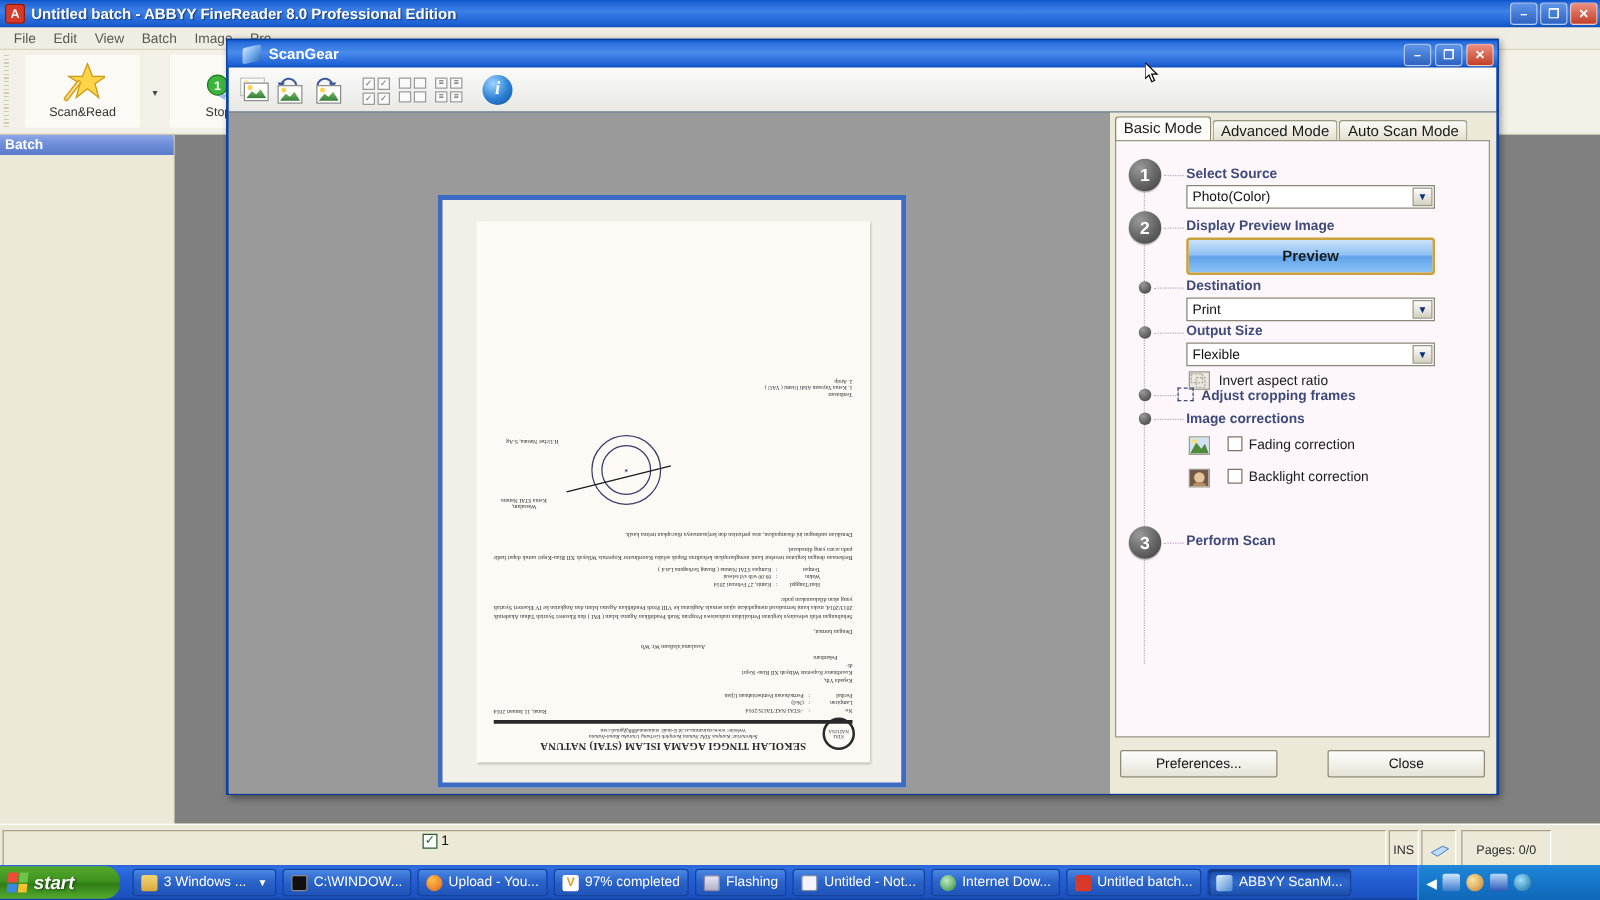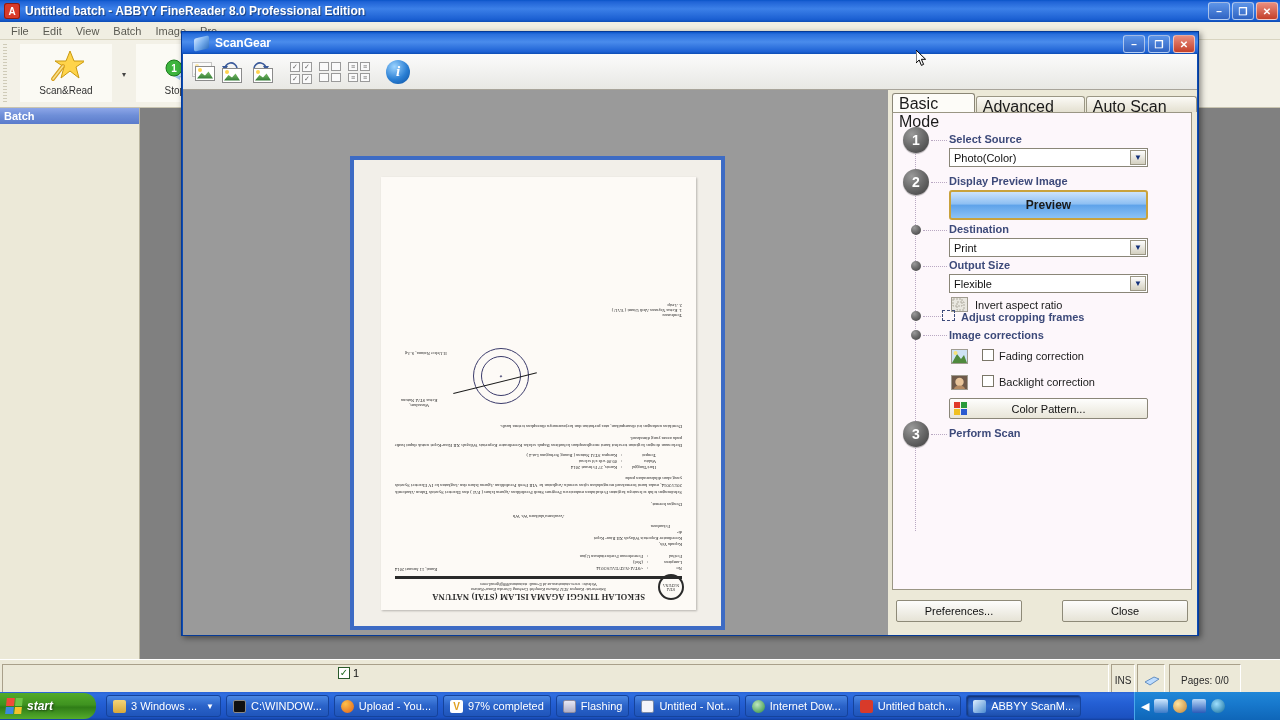"Basic Mode" .tab { font-size: 16px -> 12px }
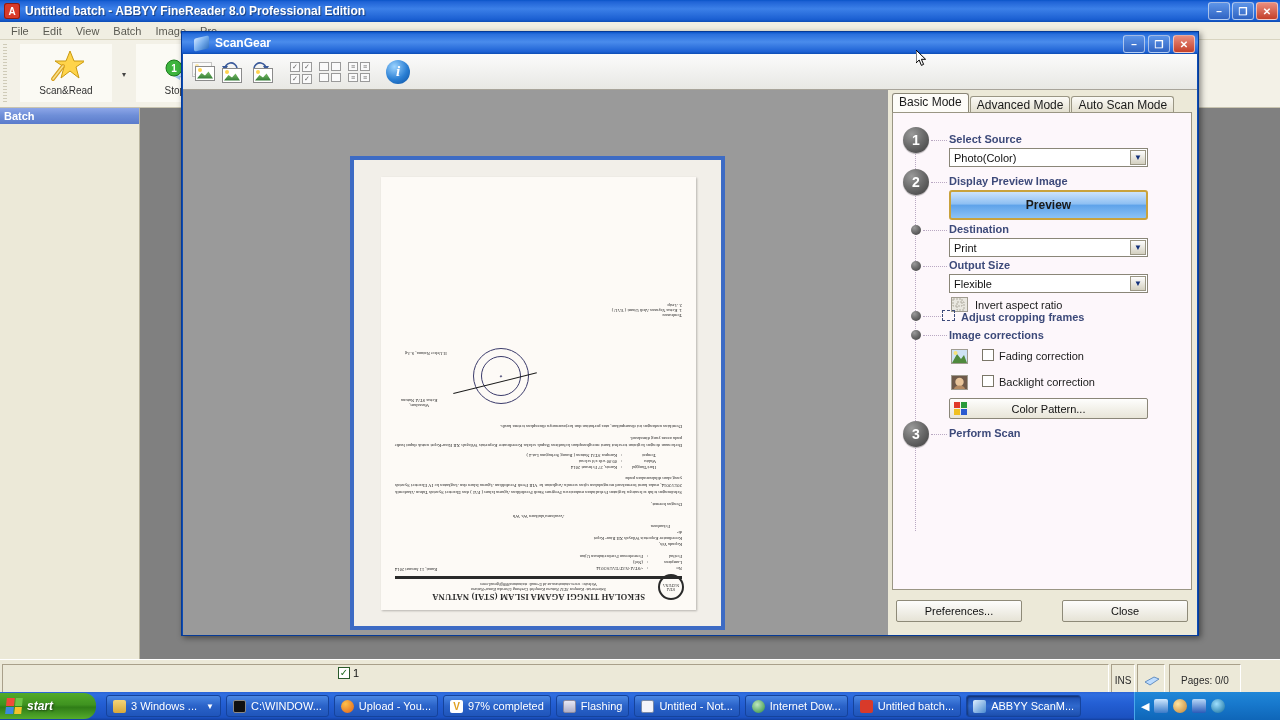"Color Pattern..." div.sg-btn-wide { html: <div> <span> <svg> <rect></rect> <rect></rect> <rect></rect> <rect></rect> </svg> </span> <span>Color Pattern...</span> </div> -> none }
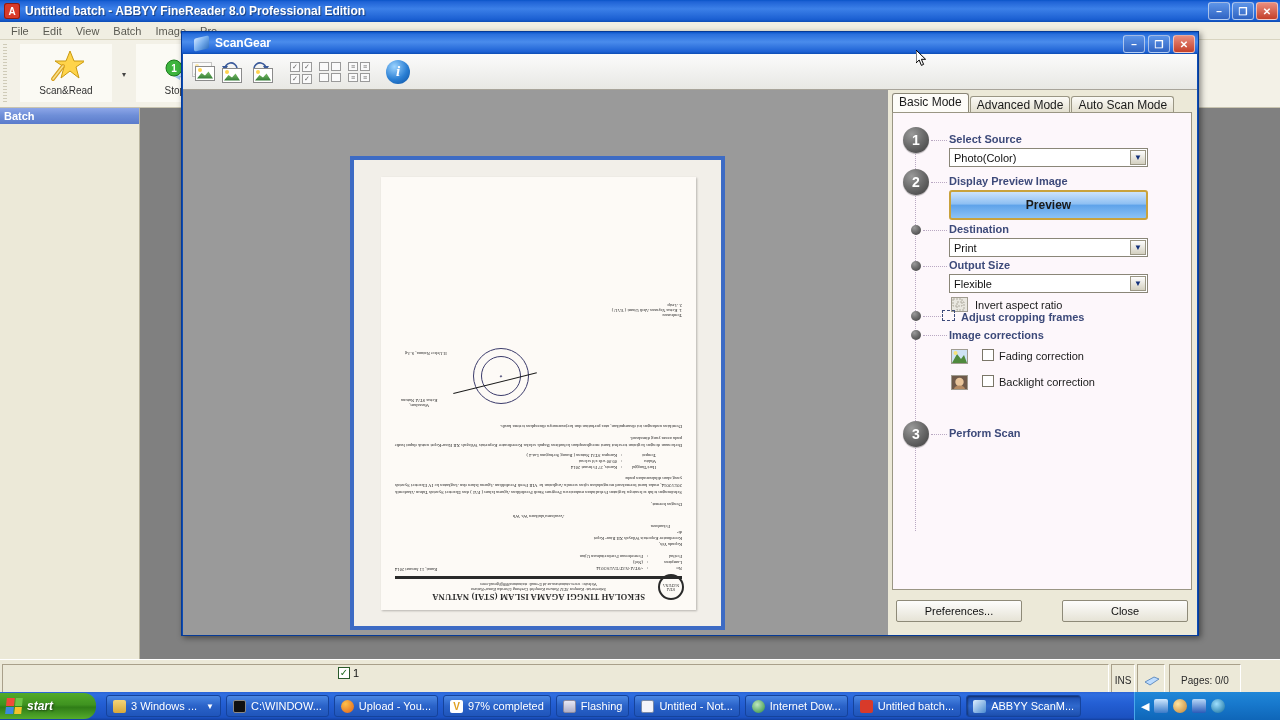"start" #startbtn { font-size: 12px -> 15px }
